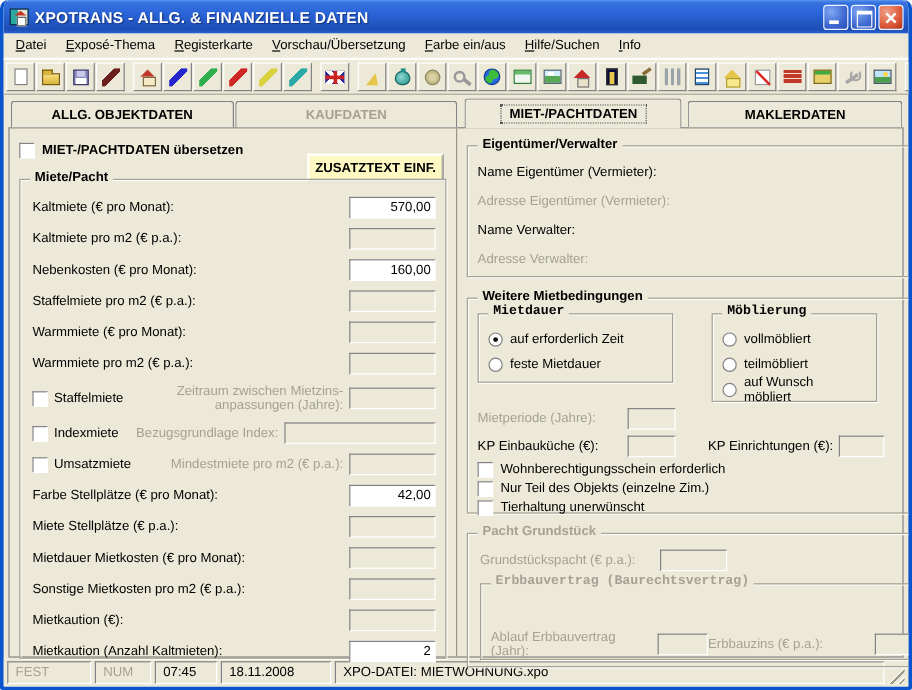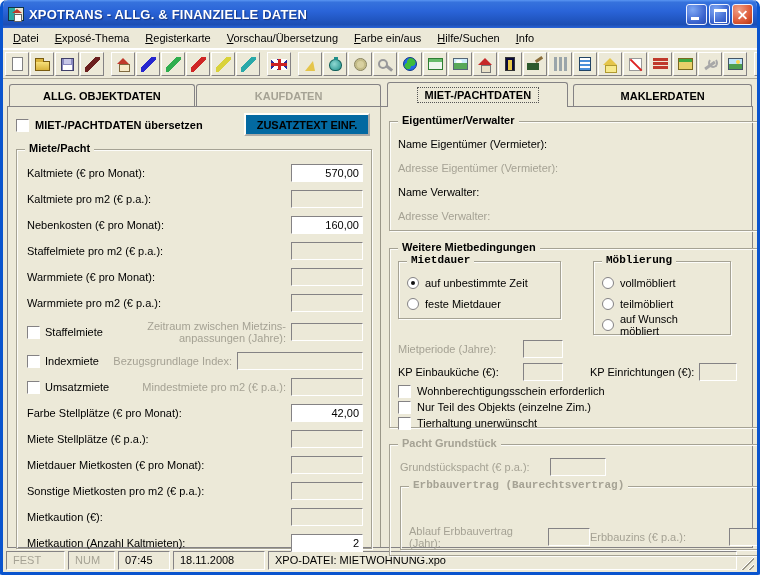"ZUSATZTEXT EINF." .zbtn { background: #0369a1 -> #fef9c3; top: 1px -> 16px; width: 126px -> 114px }
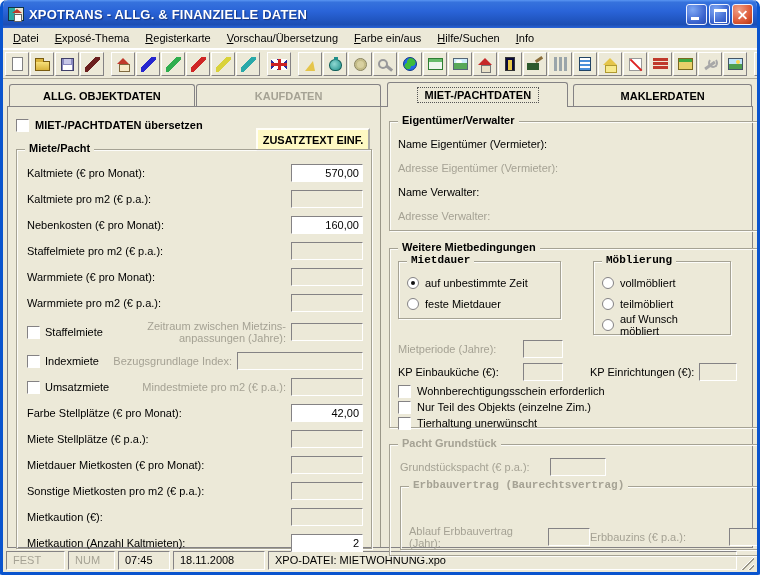"auf unbestimmte Zeit" span { text: unbestimmte -> erforderlich }
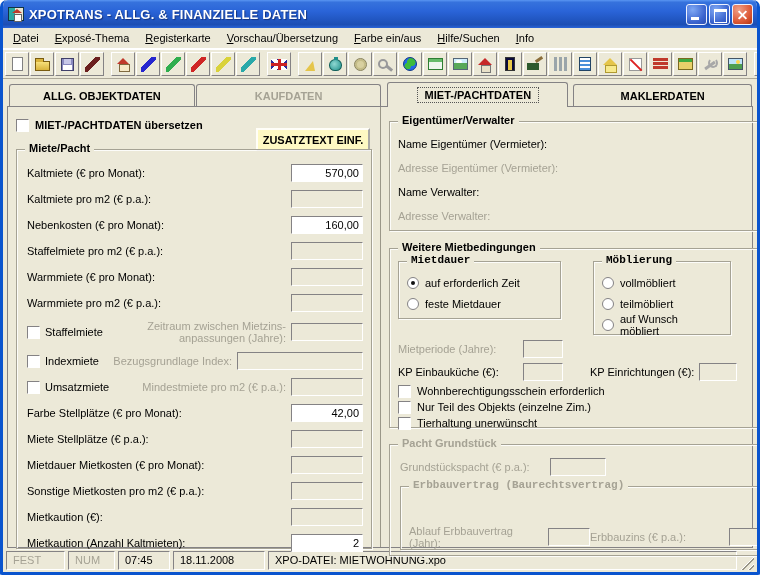"FEST" .s0 { width: 59px -> 70px }
